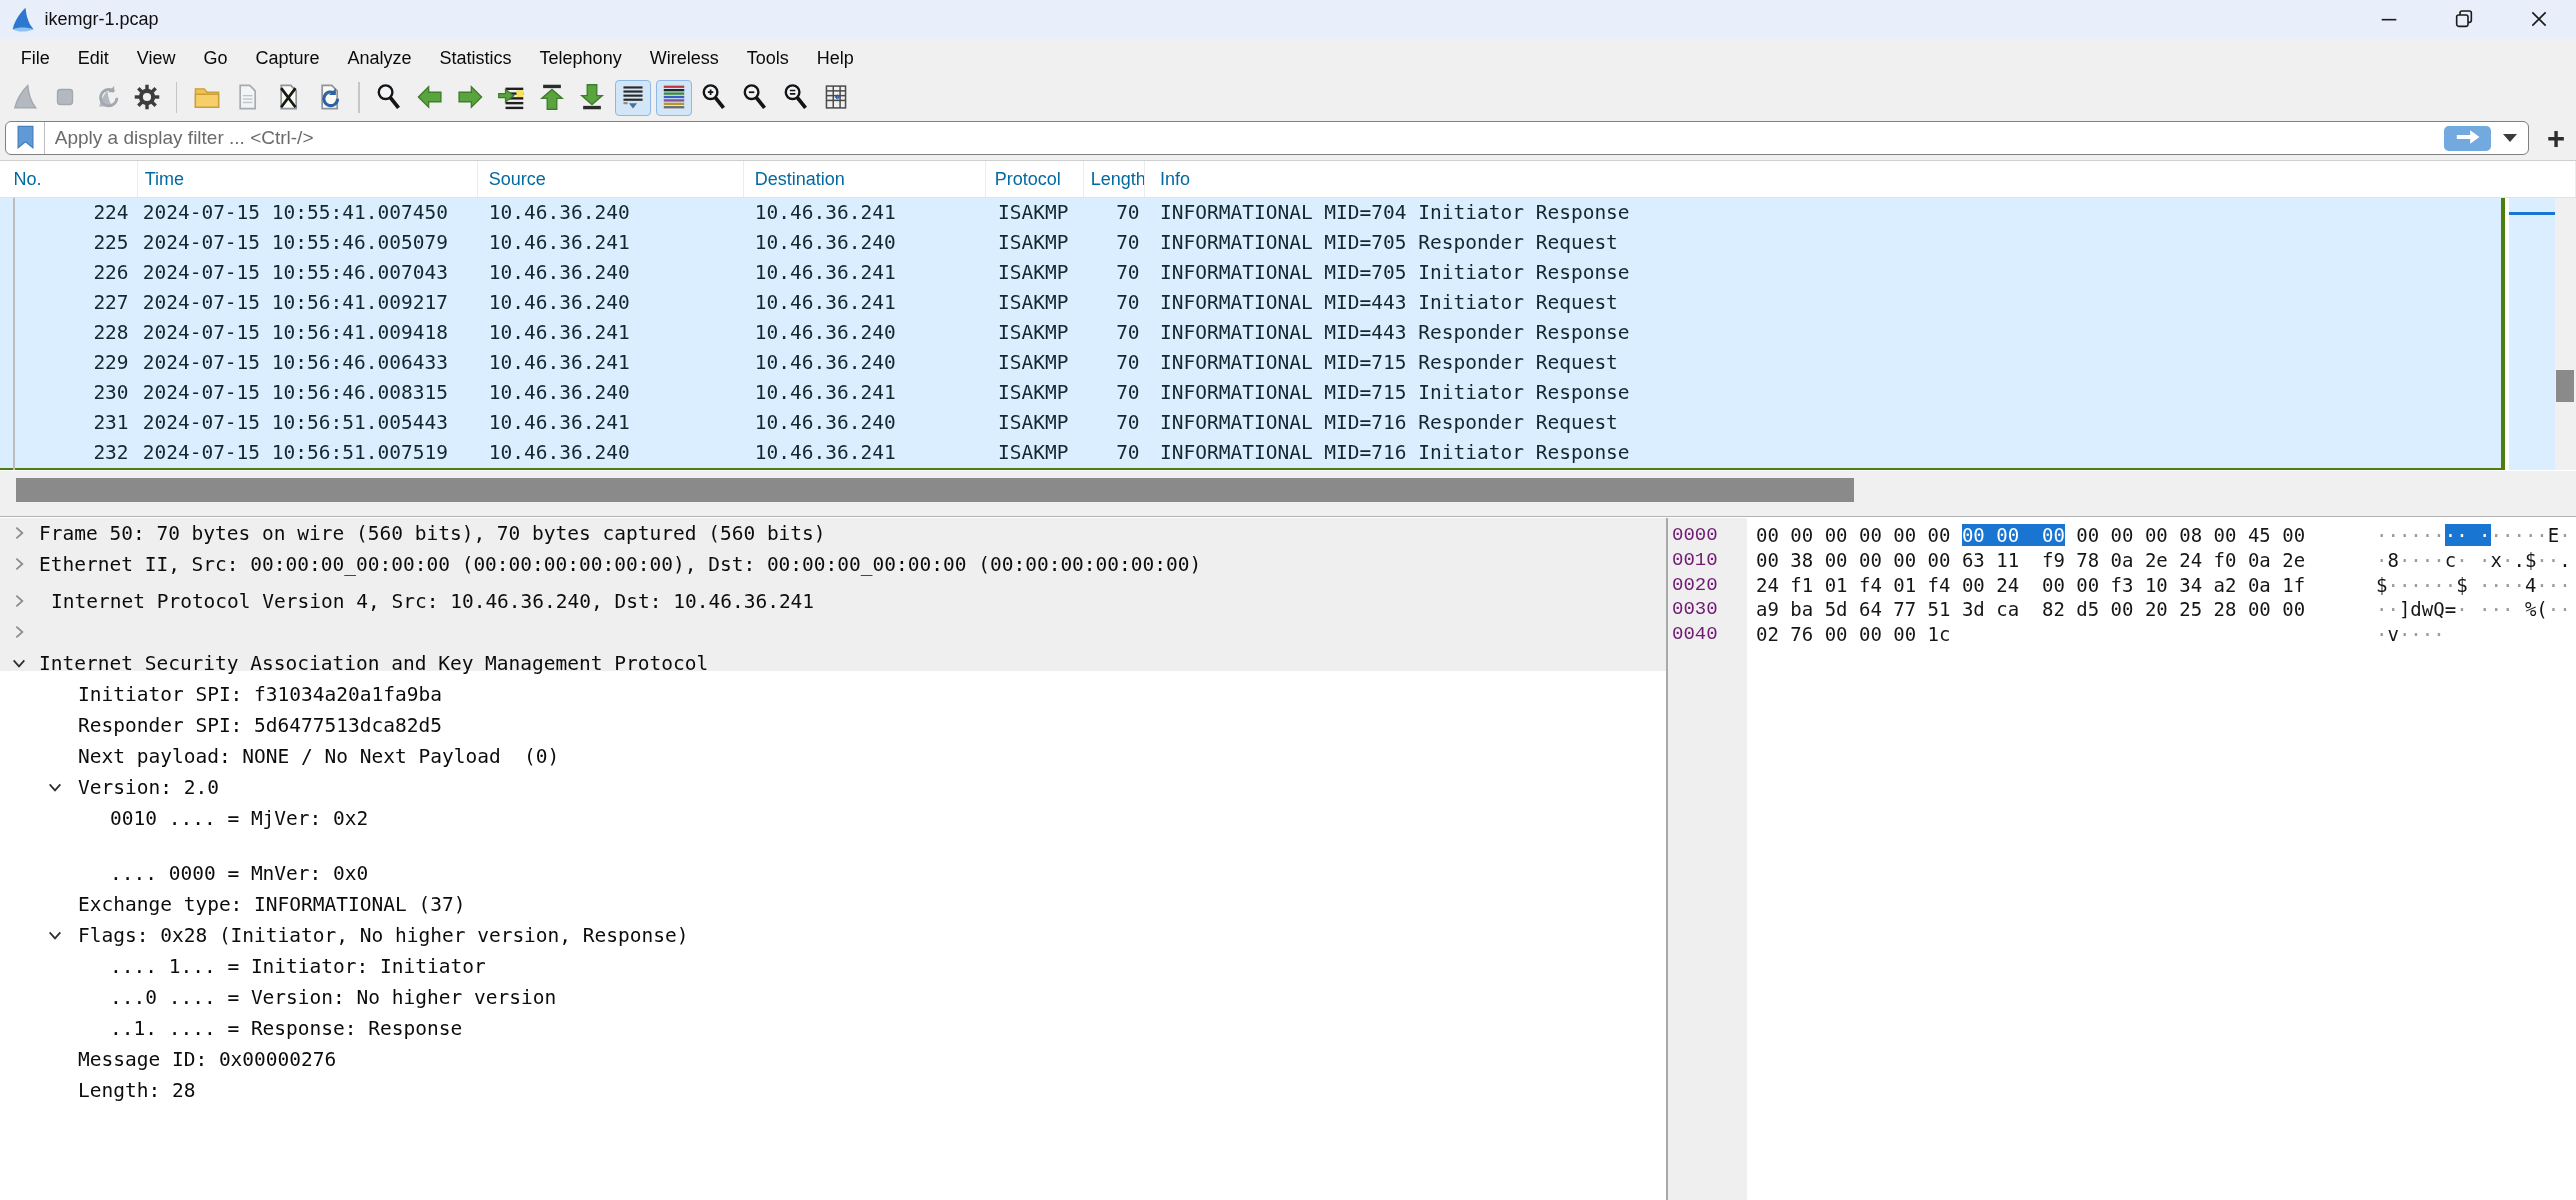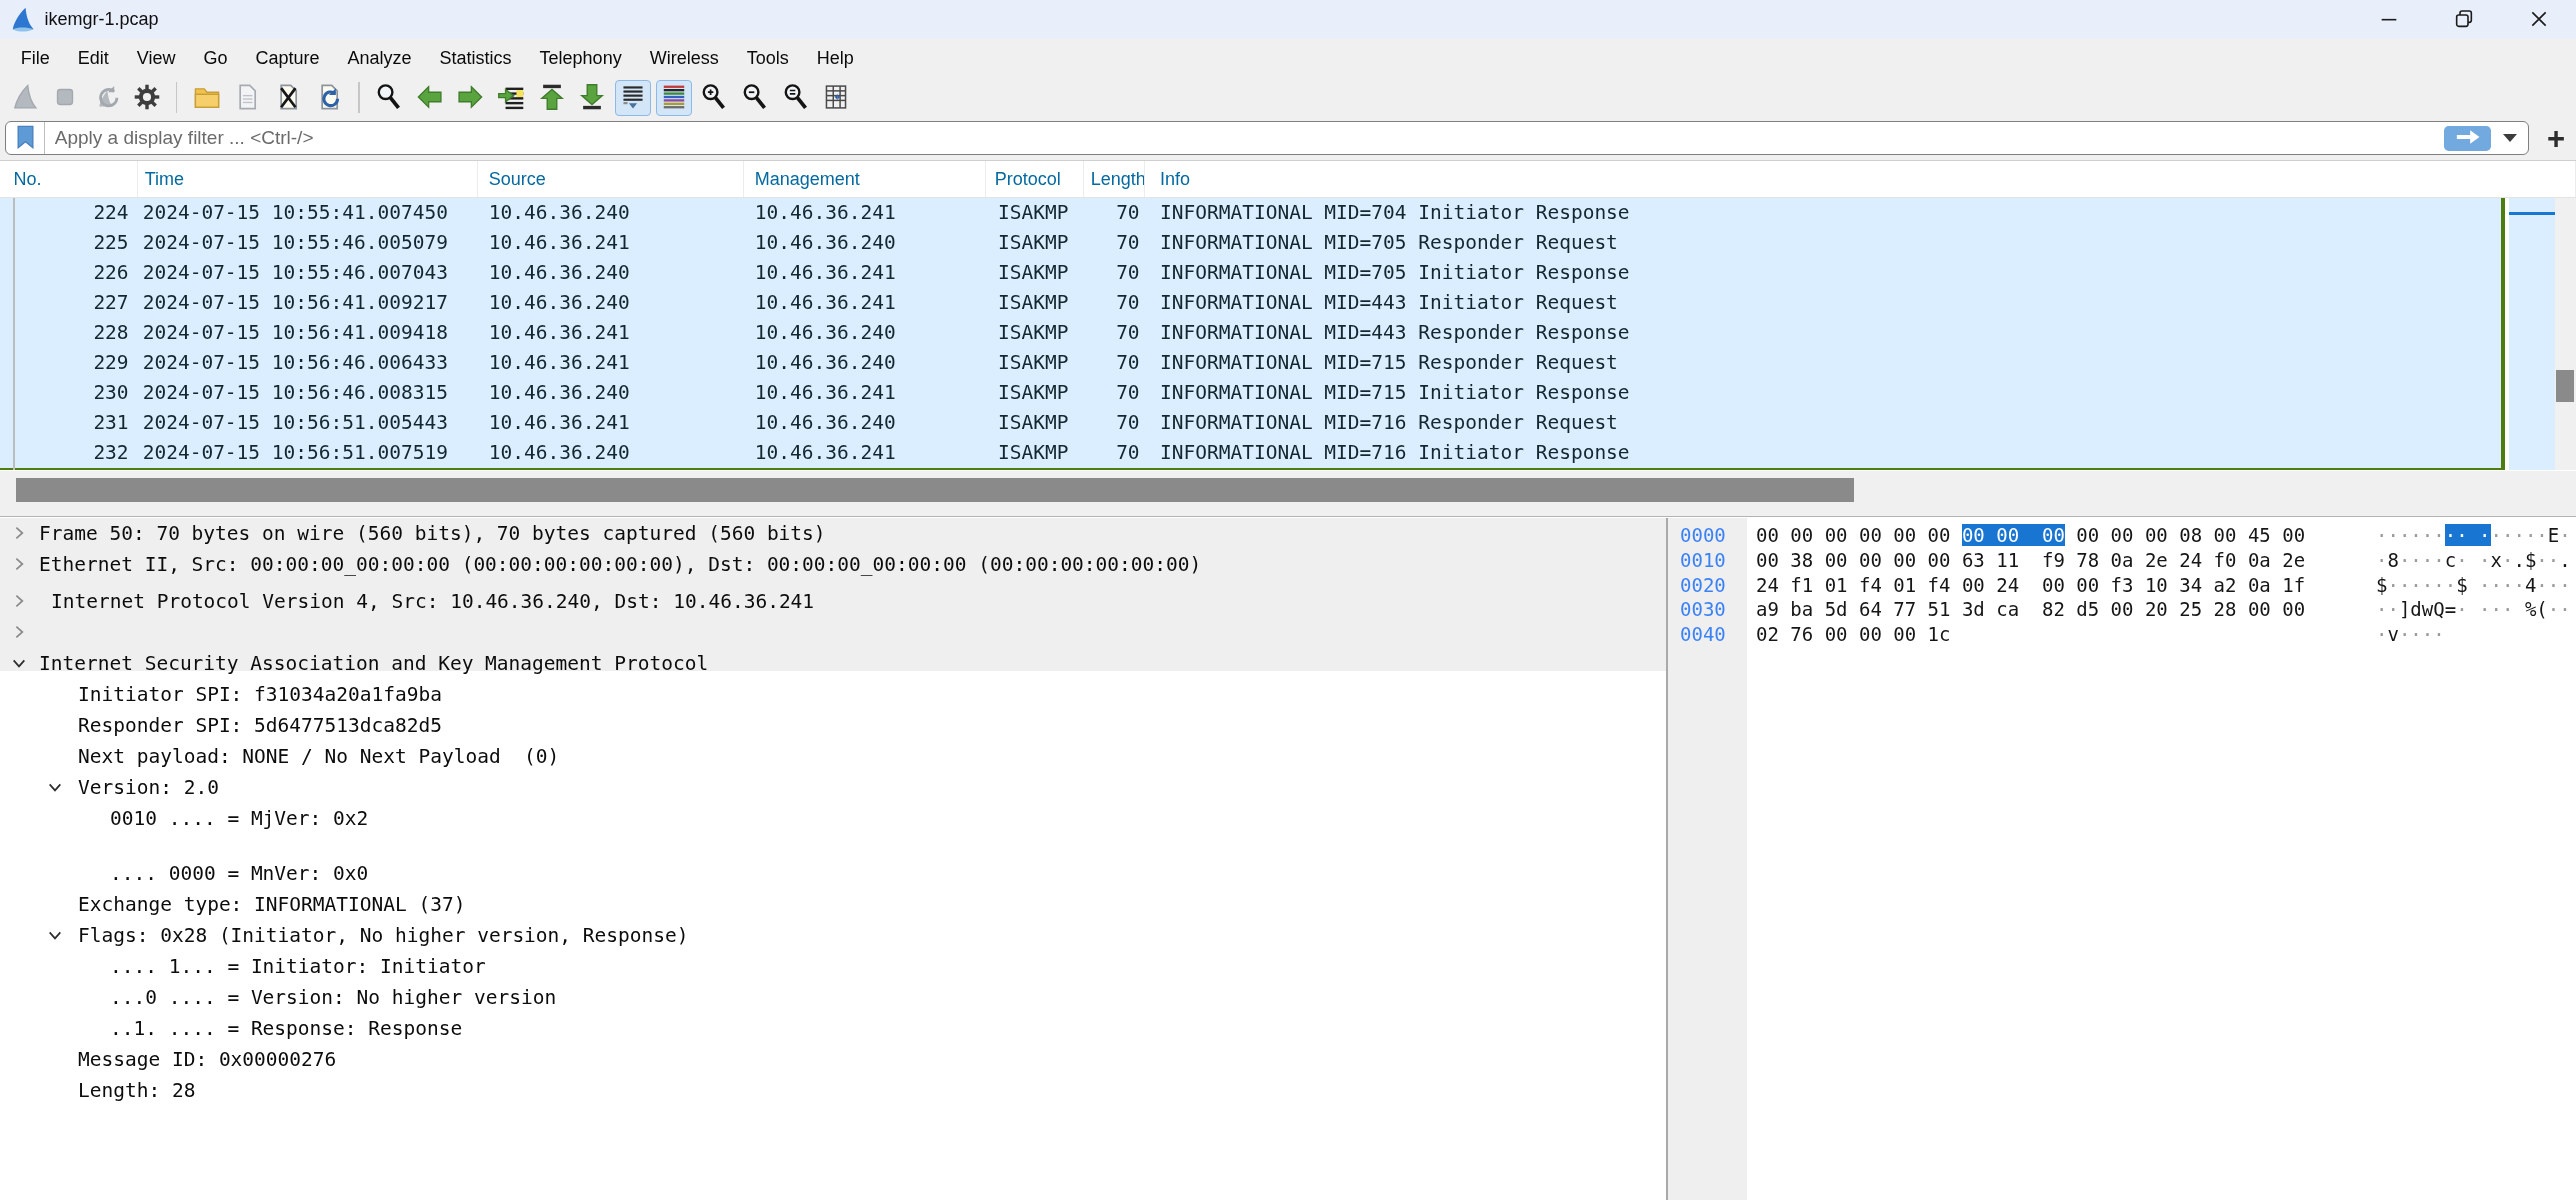"Management" div.hcell { text: Management -> Destination }
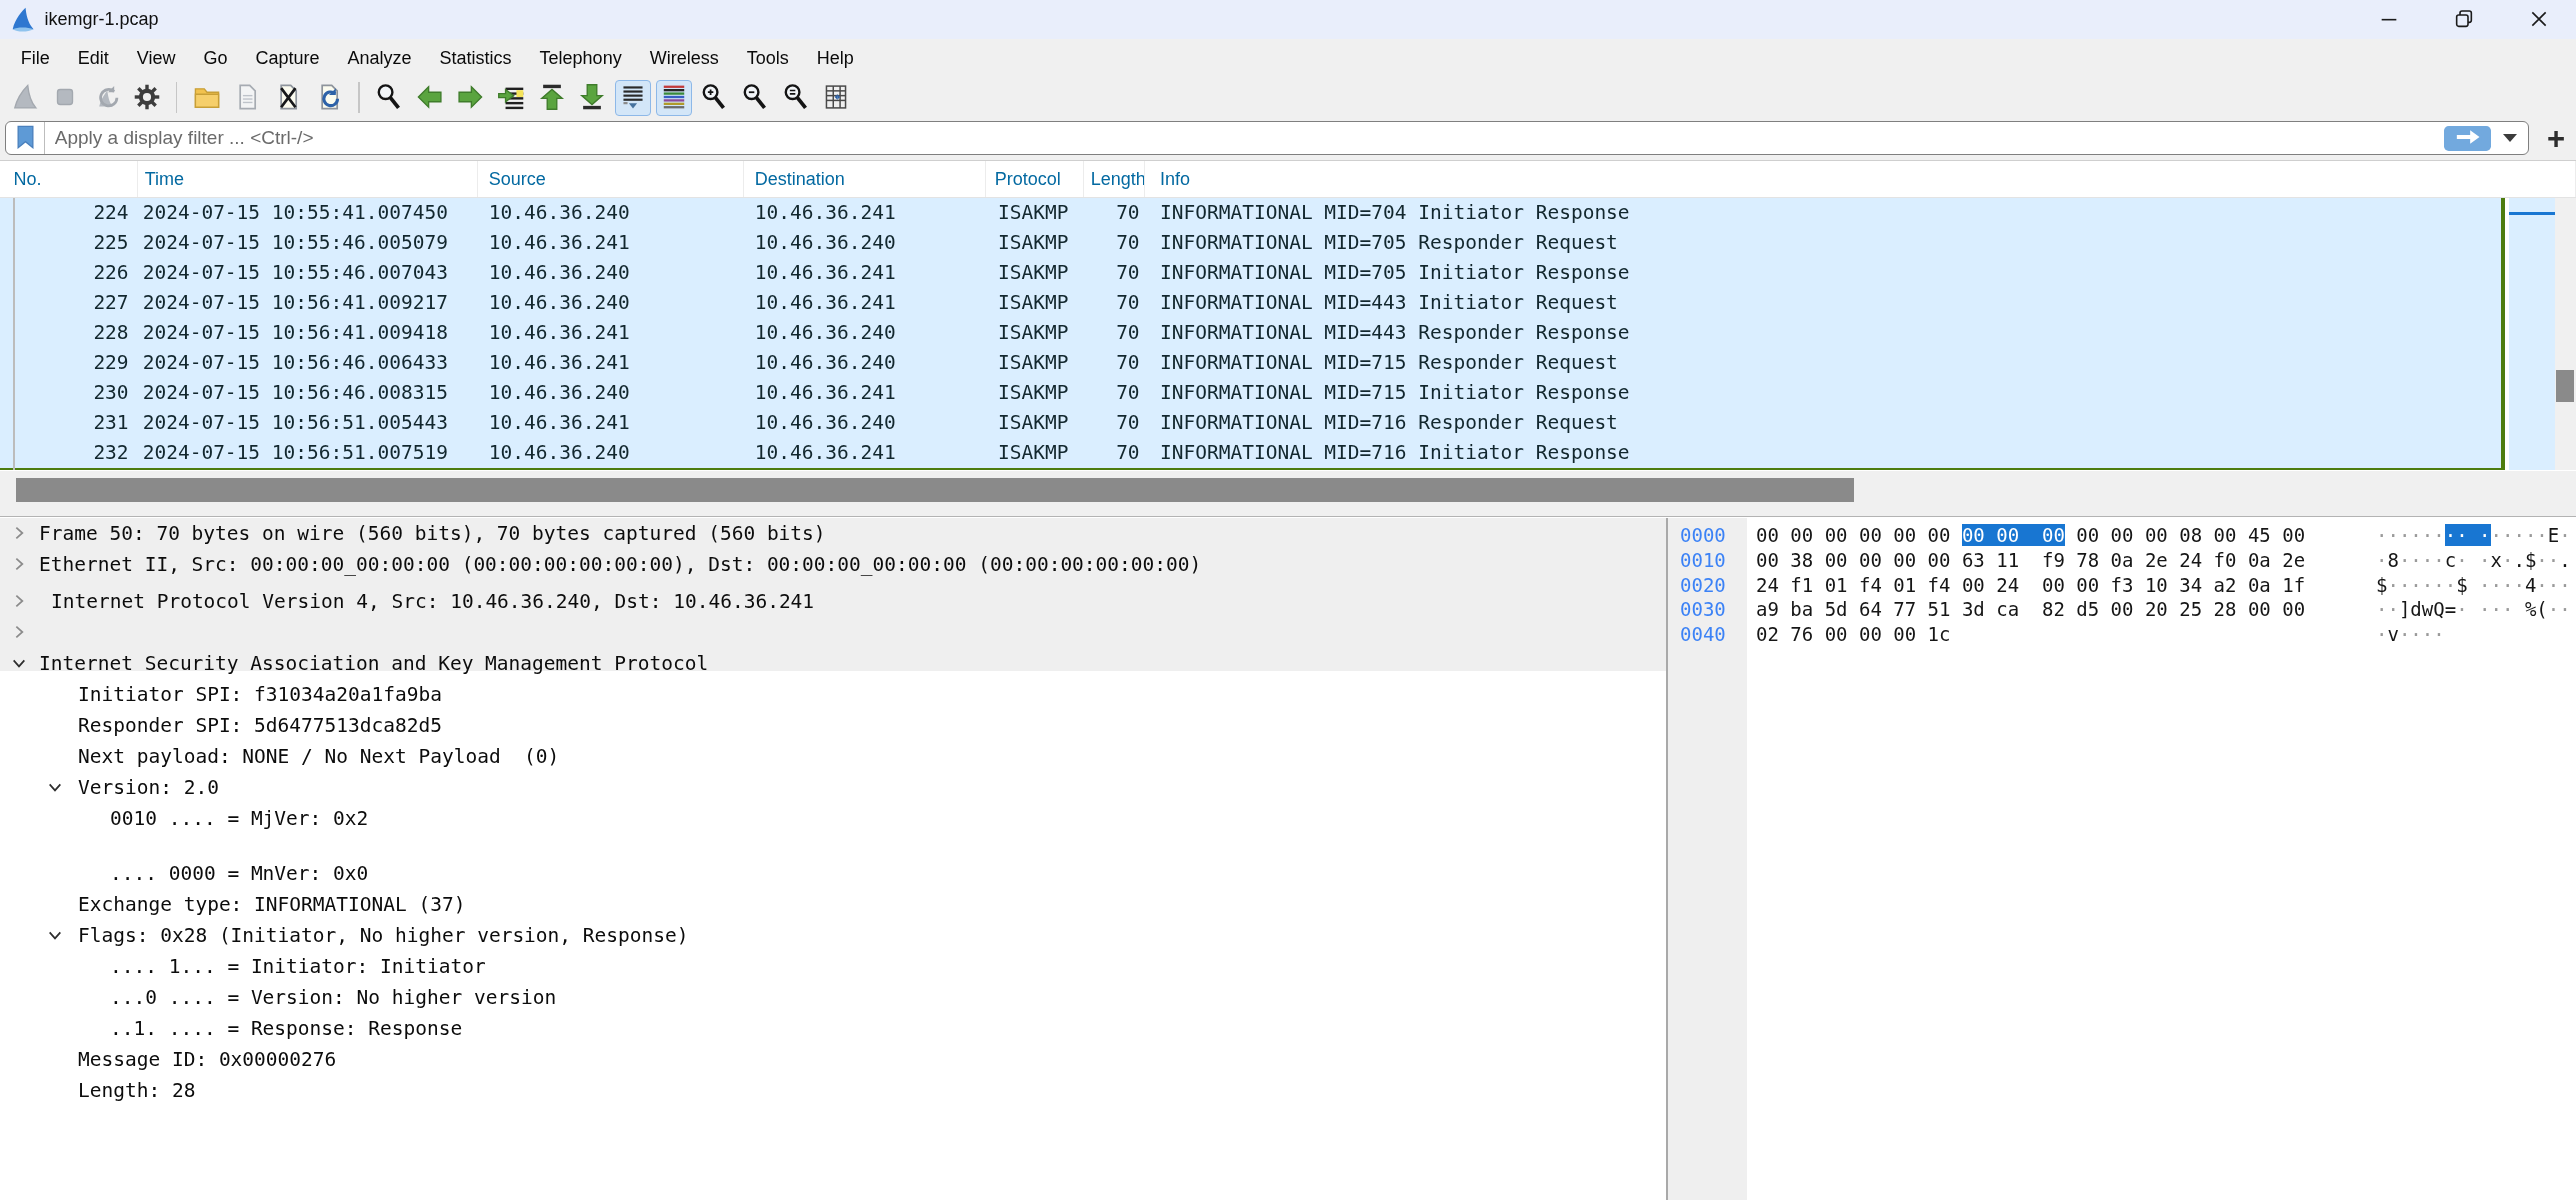"0000" .hex-offset { color: #3b82f6 -> #701a75; font-family: none -> Liberation Mono, monospace; left: 12px -> 4px }
